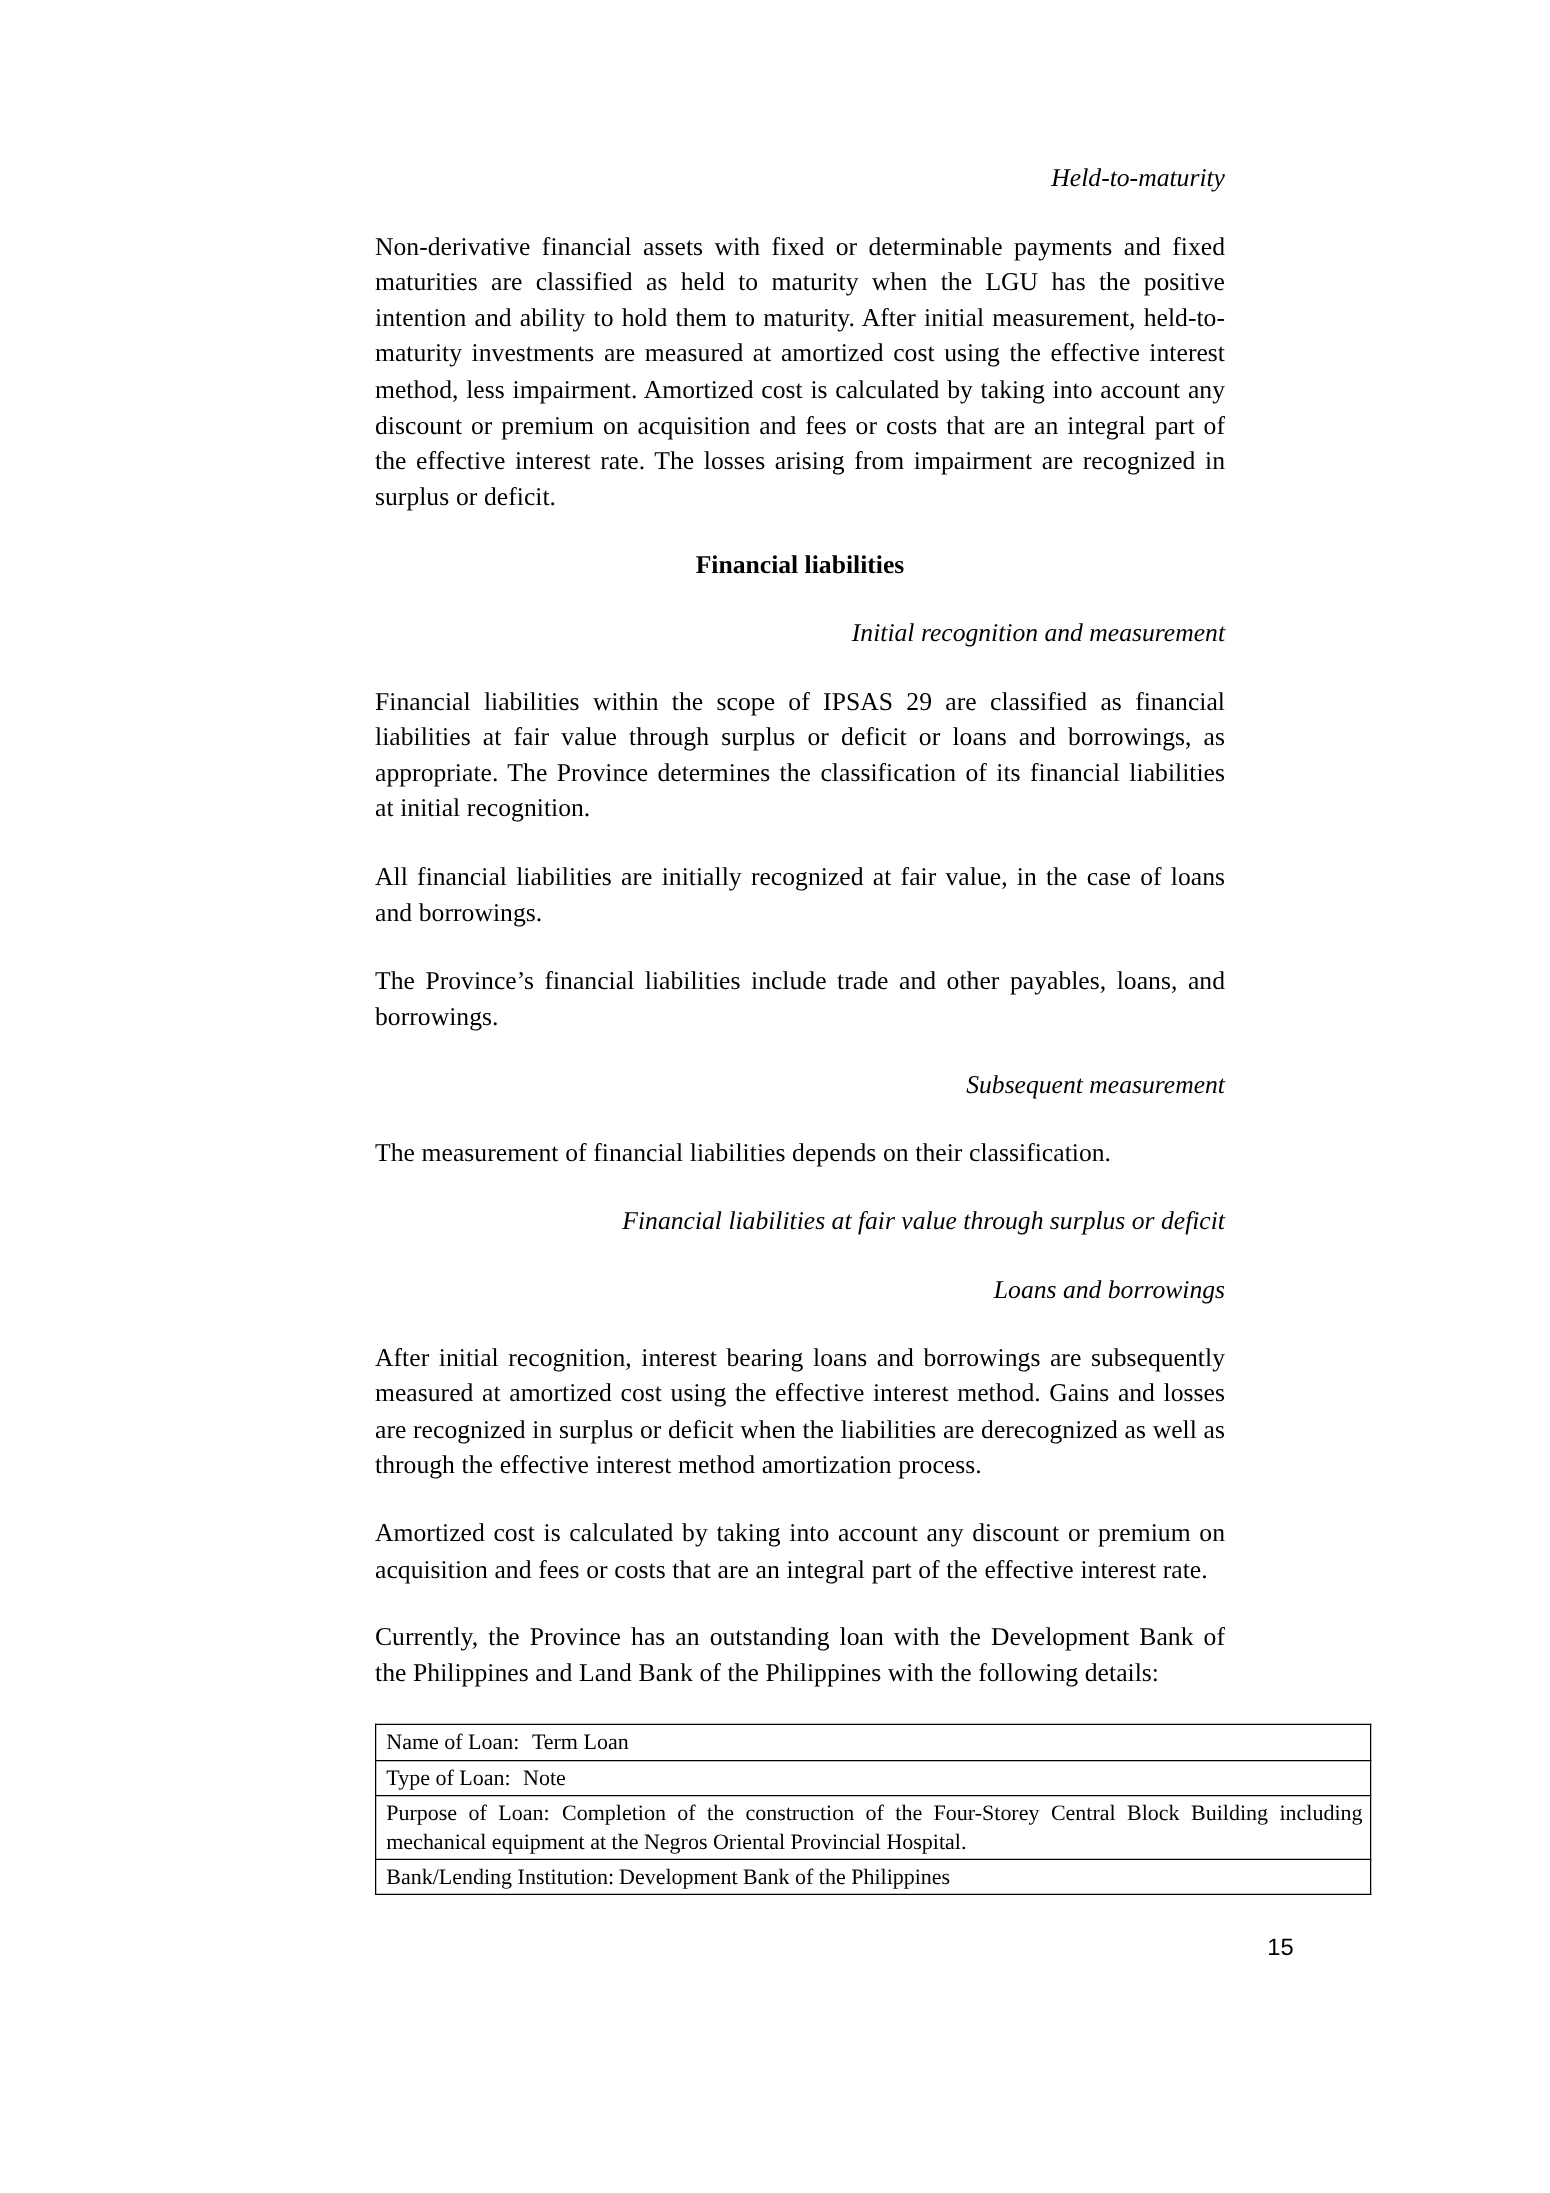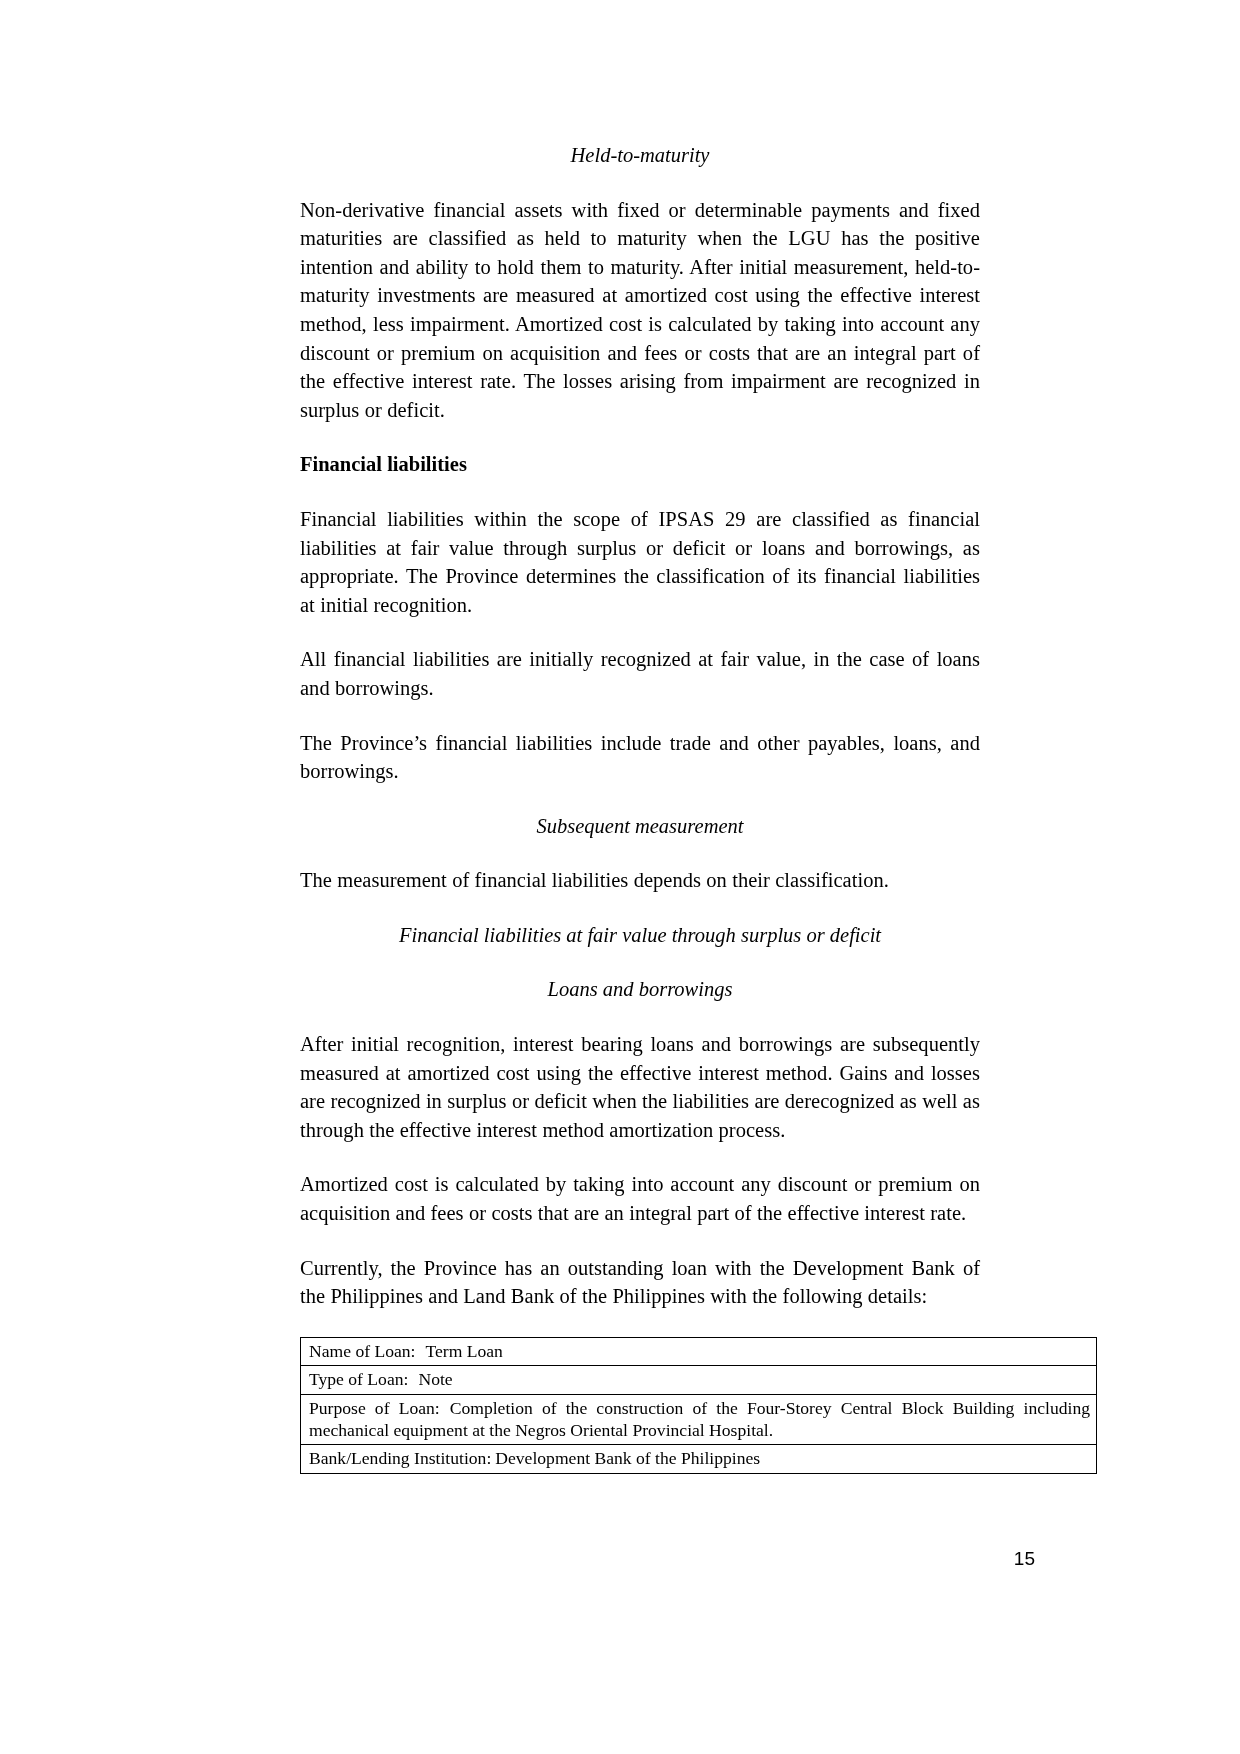"Held-to-maturity" h4.sub-head { margin: 13px 0 26px 0 -> 1px 0 26px 0; text-align: center -> right }
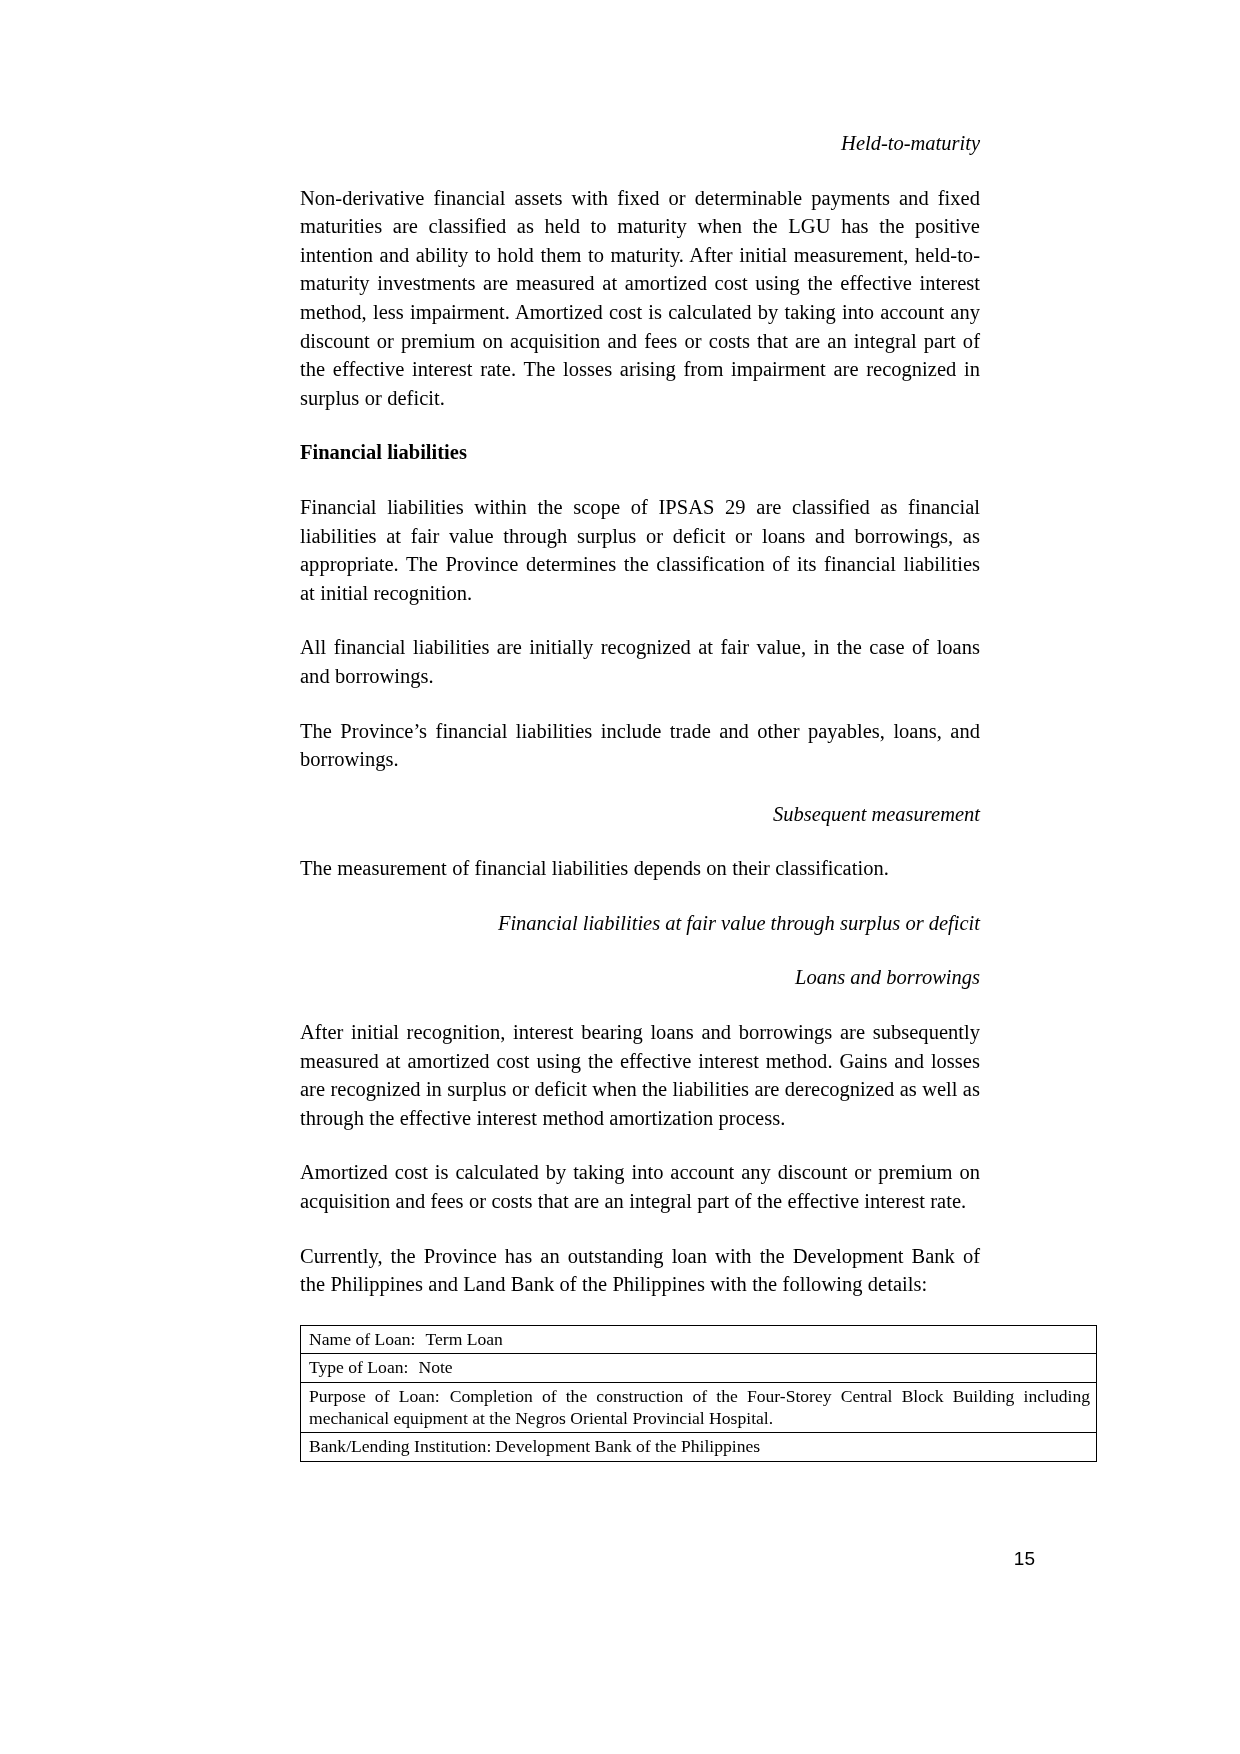"Financial liabilities" h3.section-head { text-align: left -> center }
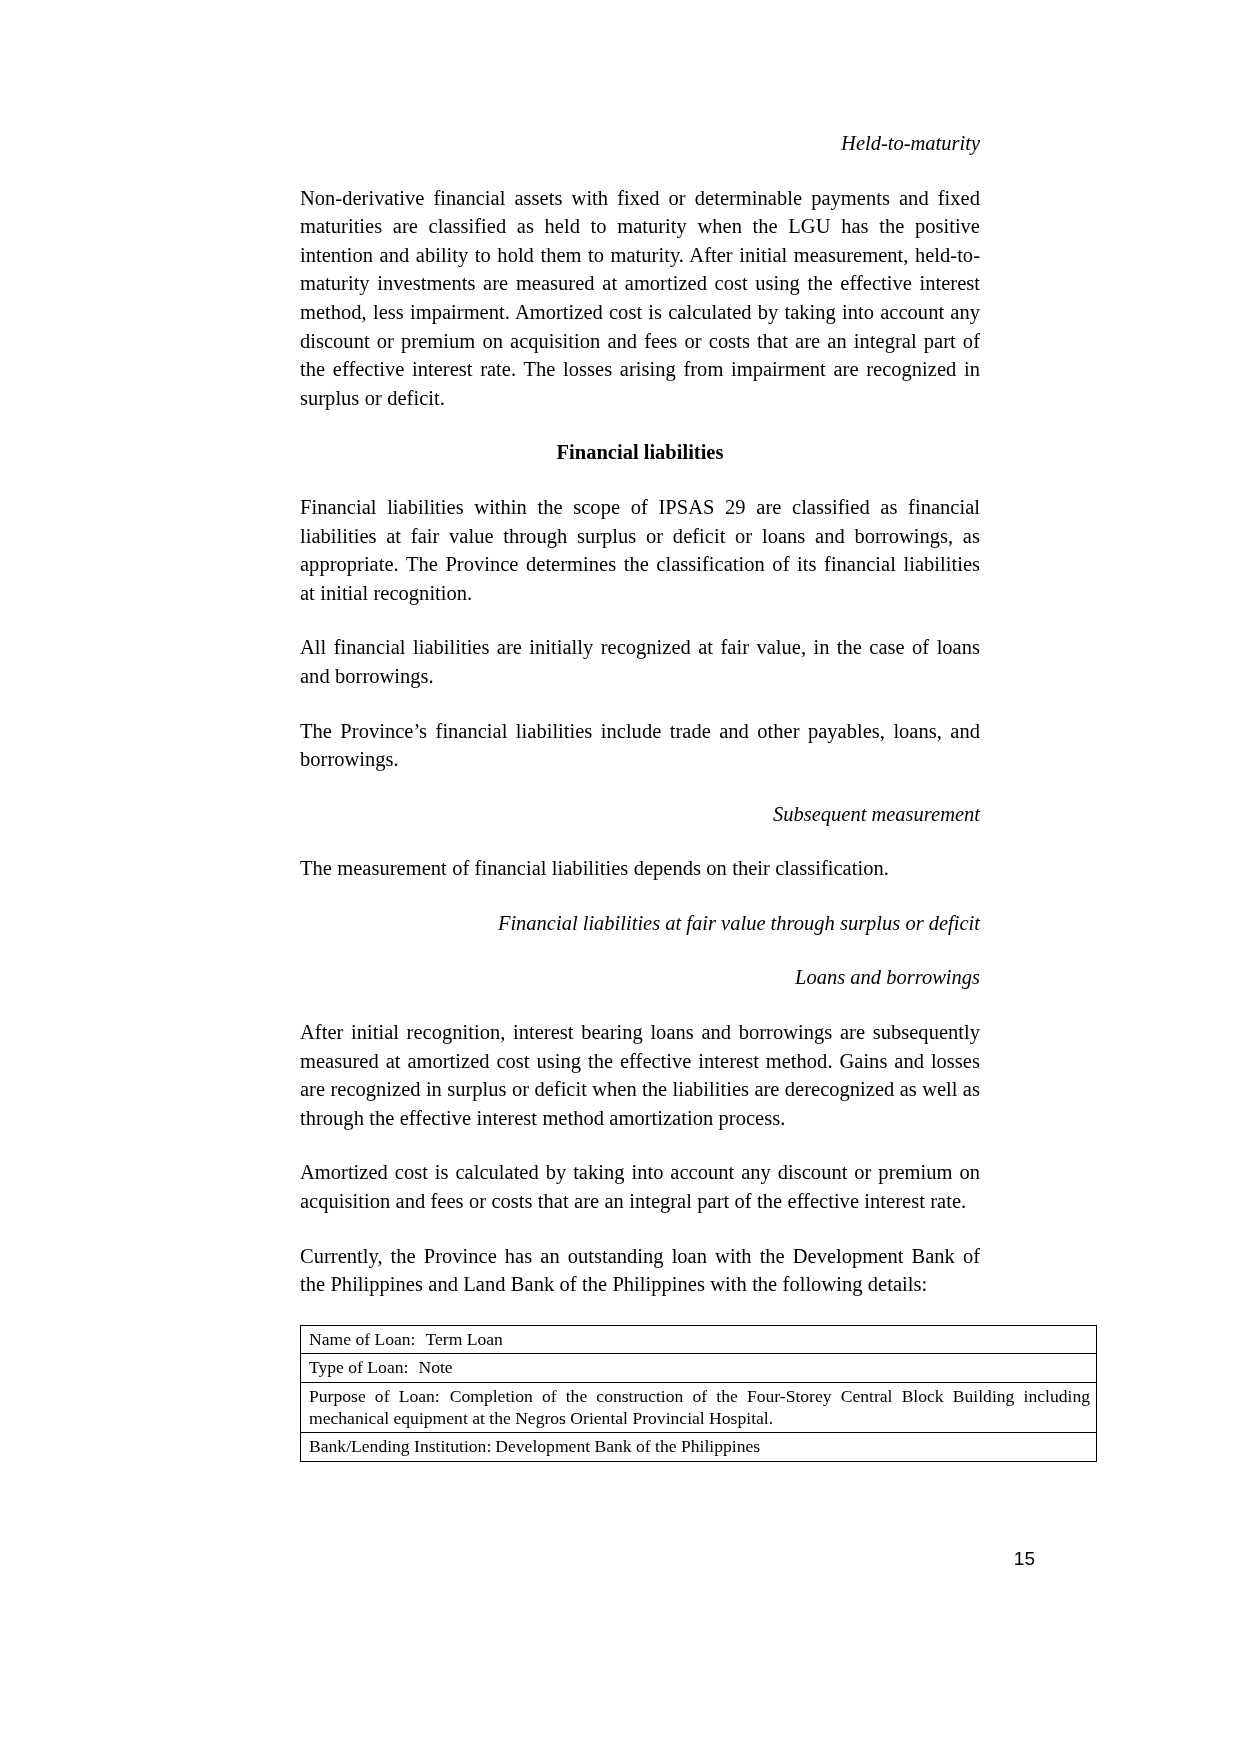"Initial recognition and measurement" h4.sub-head { html: none -> <h4>Initial recognition and measurement</h4> }
